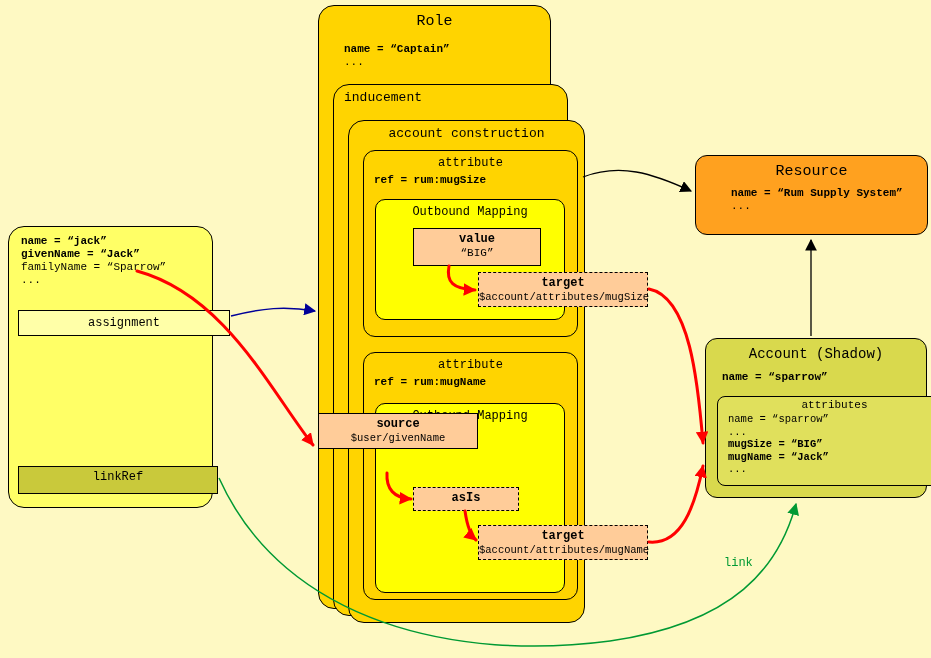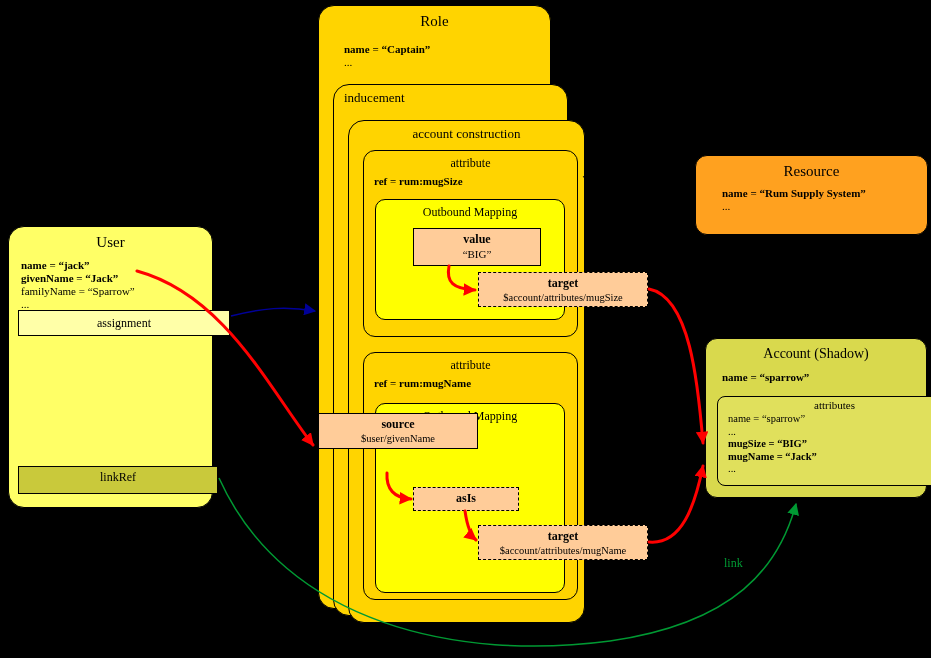"Role" .canvas { background: #000000 -> #fef9c3; font-family: Liberation Serif, serif -> Liberation Mono, monospace }
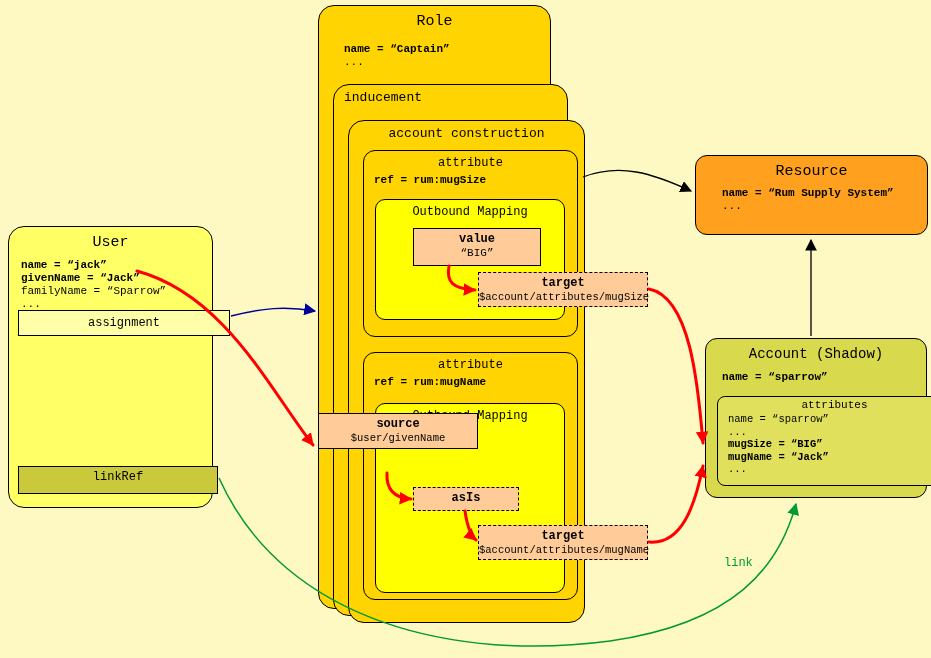"name = “Rum Supply System”" .res-content { margin: 7px 0 0 26px -> 7px 0 0 35px }
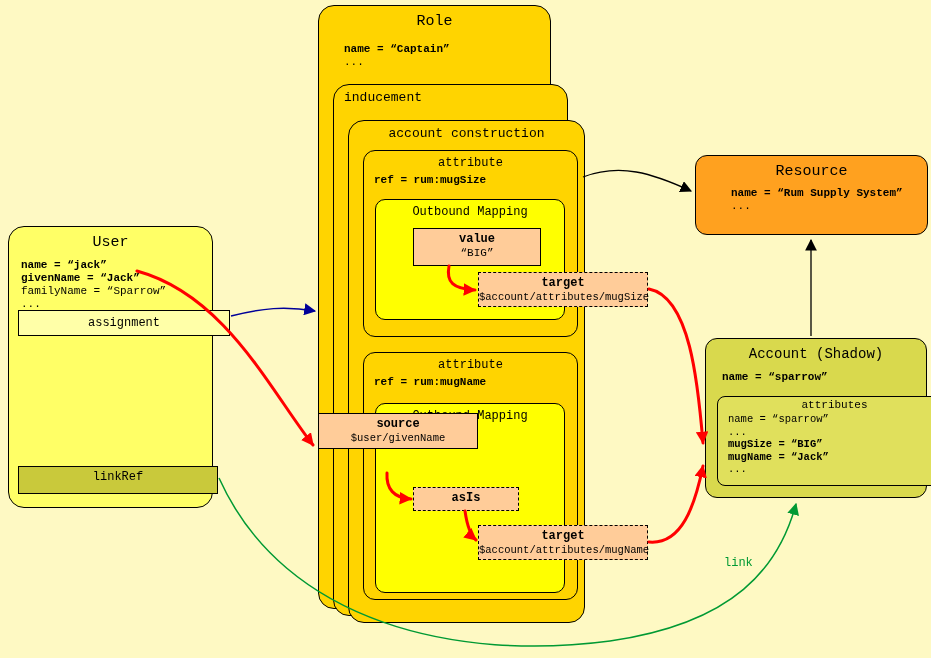"User" div.btitle { html: <div>User</div> -> none }
